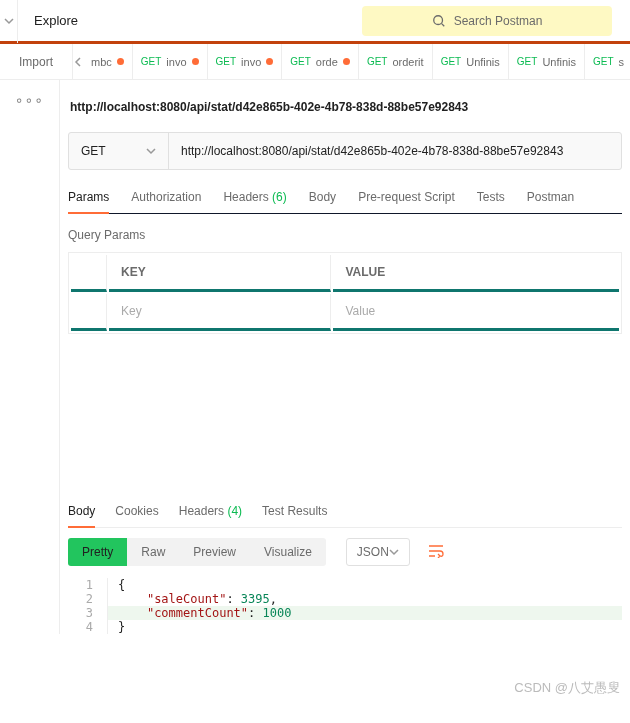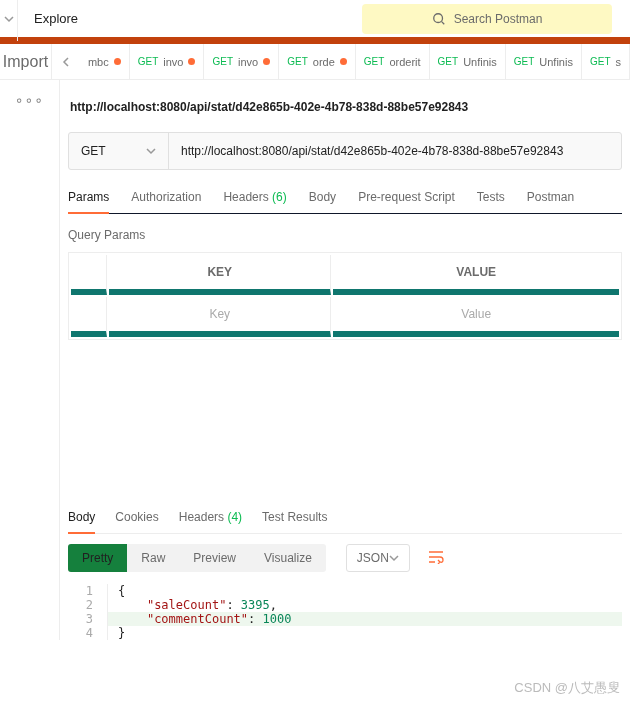"Explore" .topbar { border-bottom: 7px solid #c2410c -> 3px solid #c2410c }
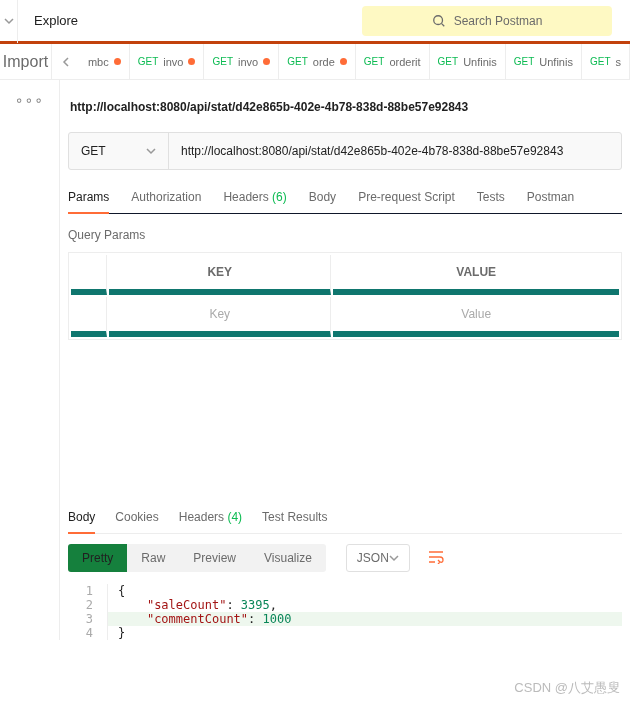"Import" .import-cell { font-size: 16px -> 12px; width: 52px -> 73px }
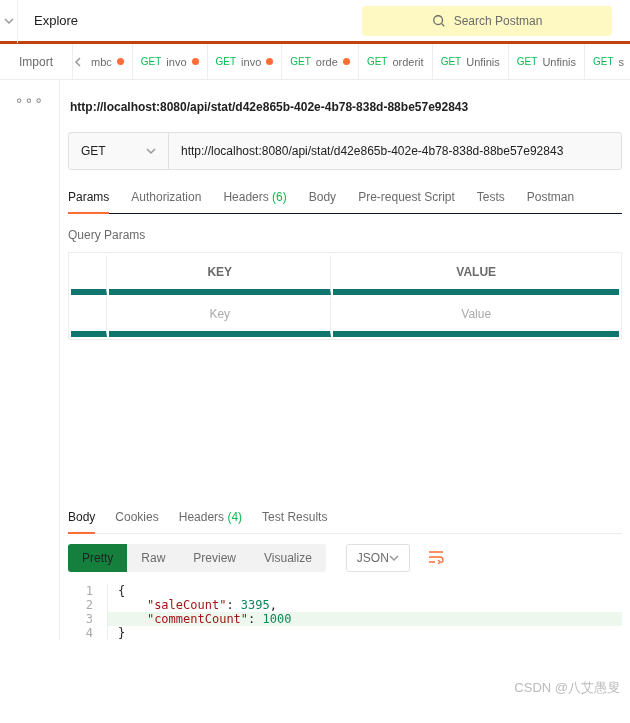"KEY" .params-table th, .params-table td { border-bottom: 6px solid #0f766e -> 3px solid #0f766e; text-align: center -> left }
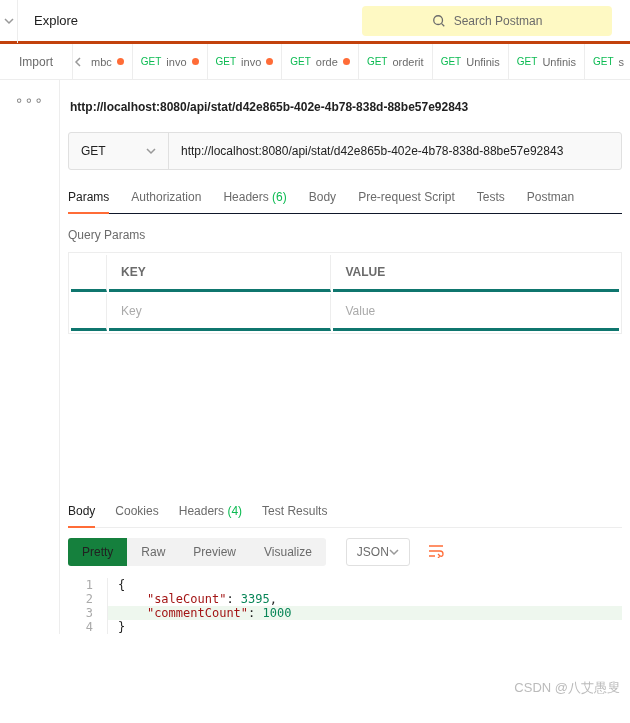"Pretty" .view-btn.active { background: #15803d -> #22c55e }
